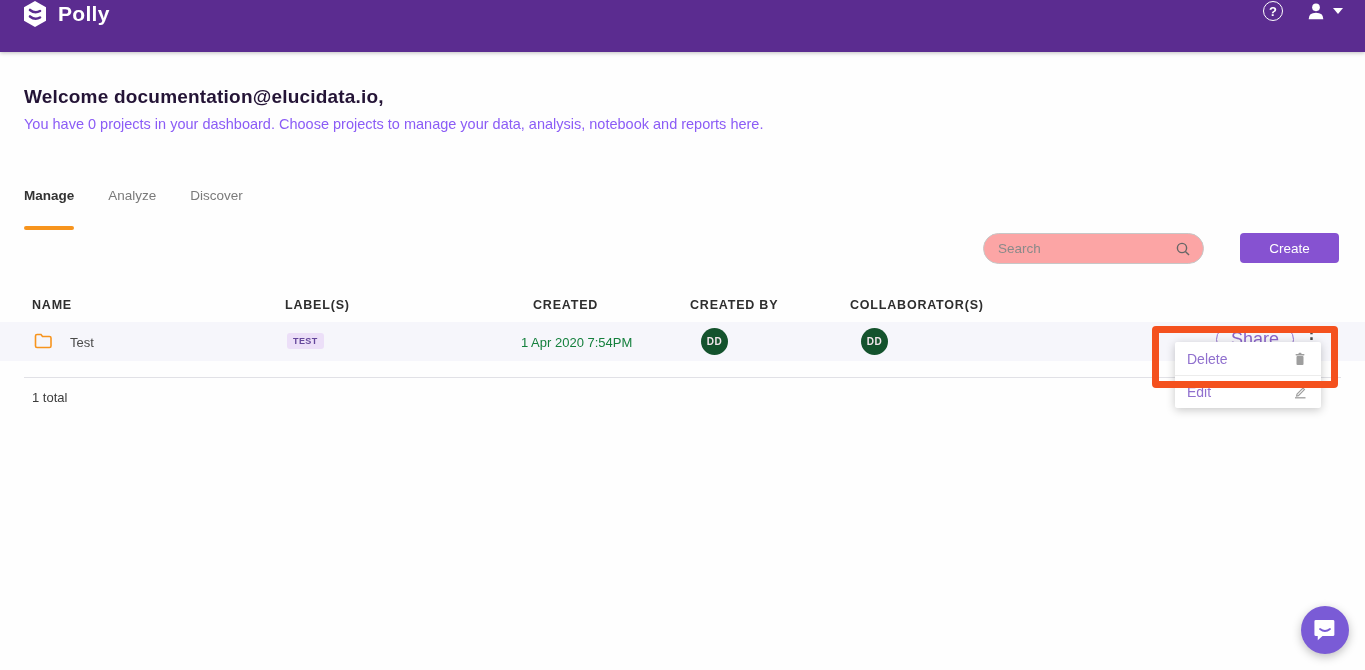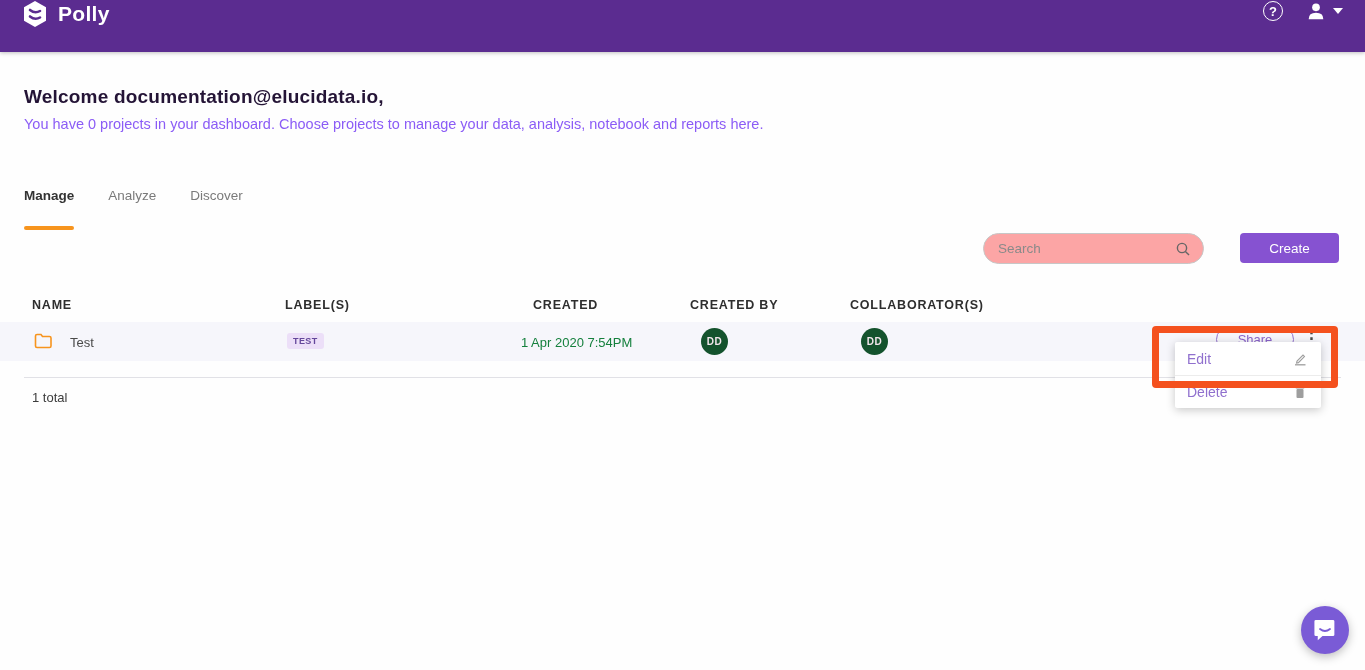"Share" .share-btn { font-size: 13px -> 18px }
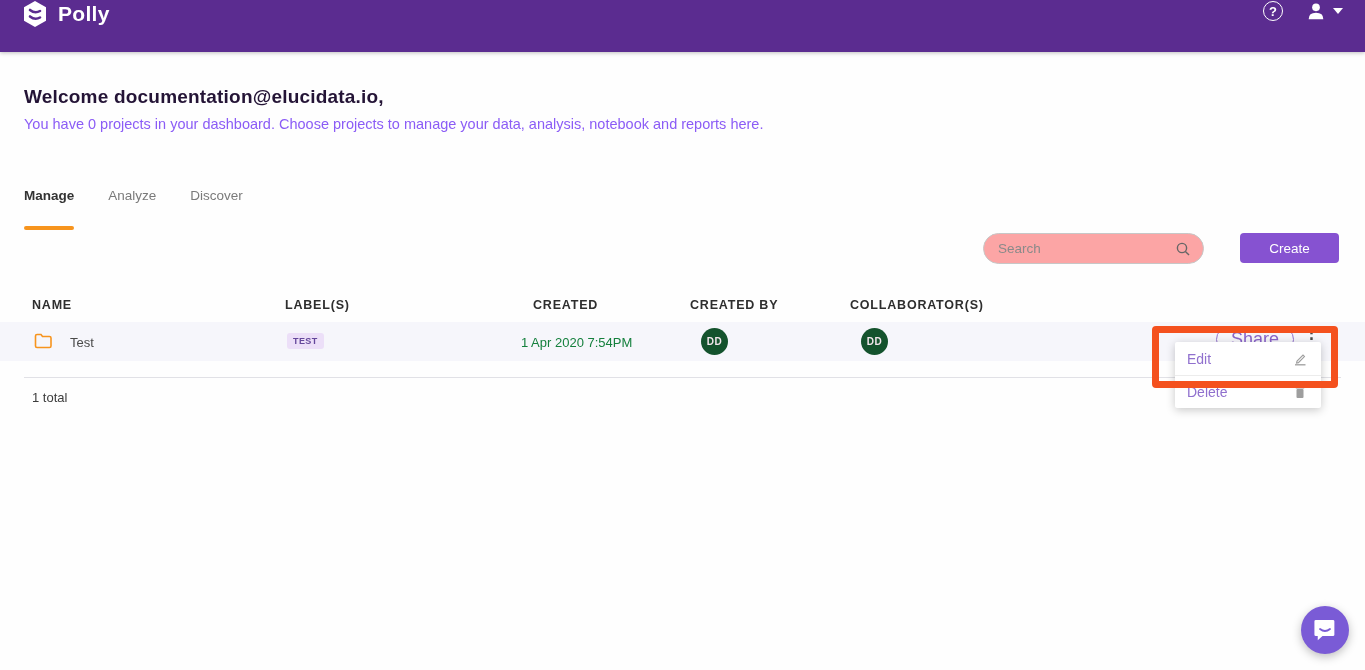"Edit" div.menu-item { order: before "Delete" -> after "Delete" }
